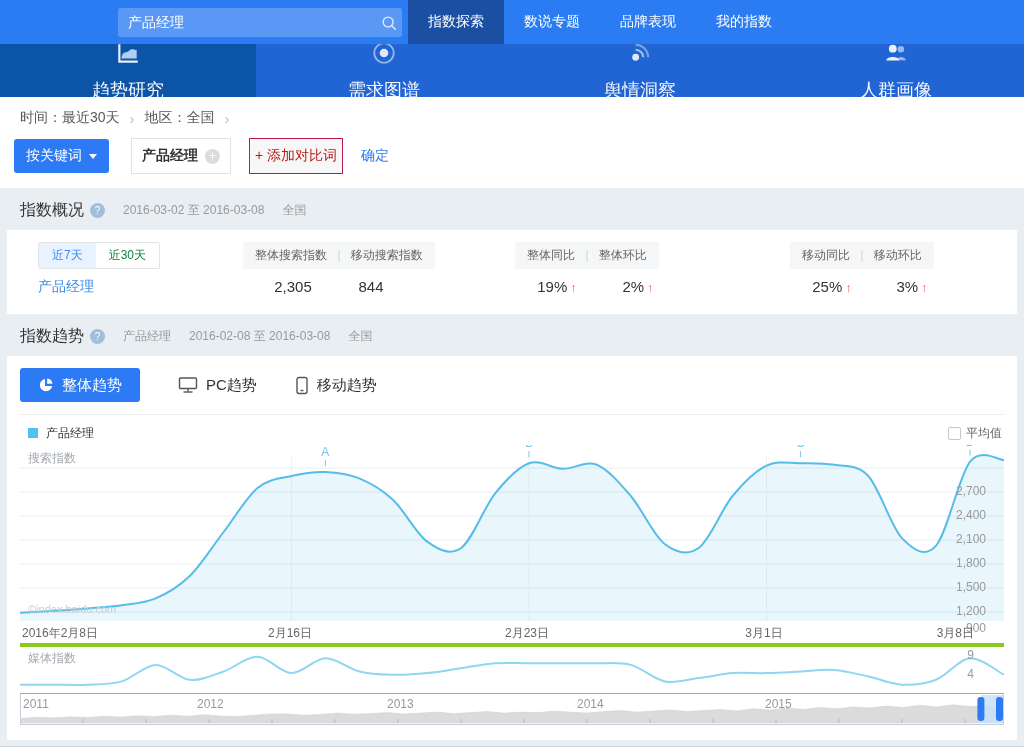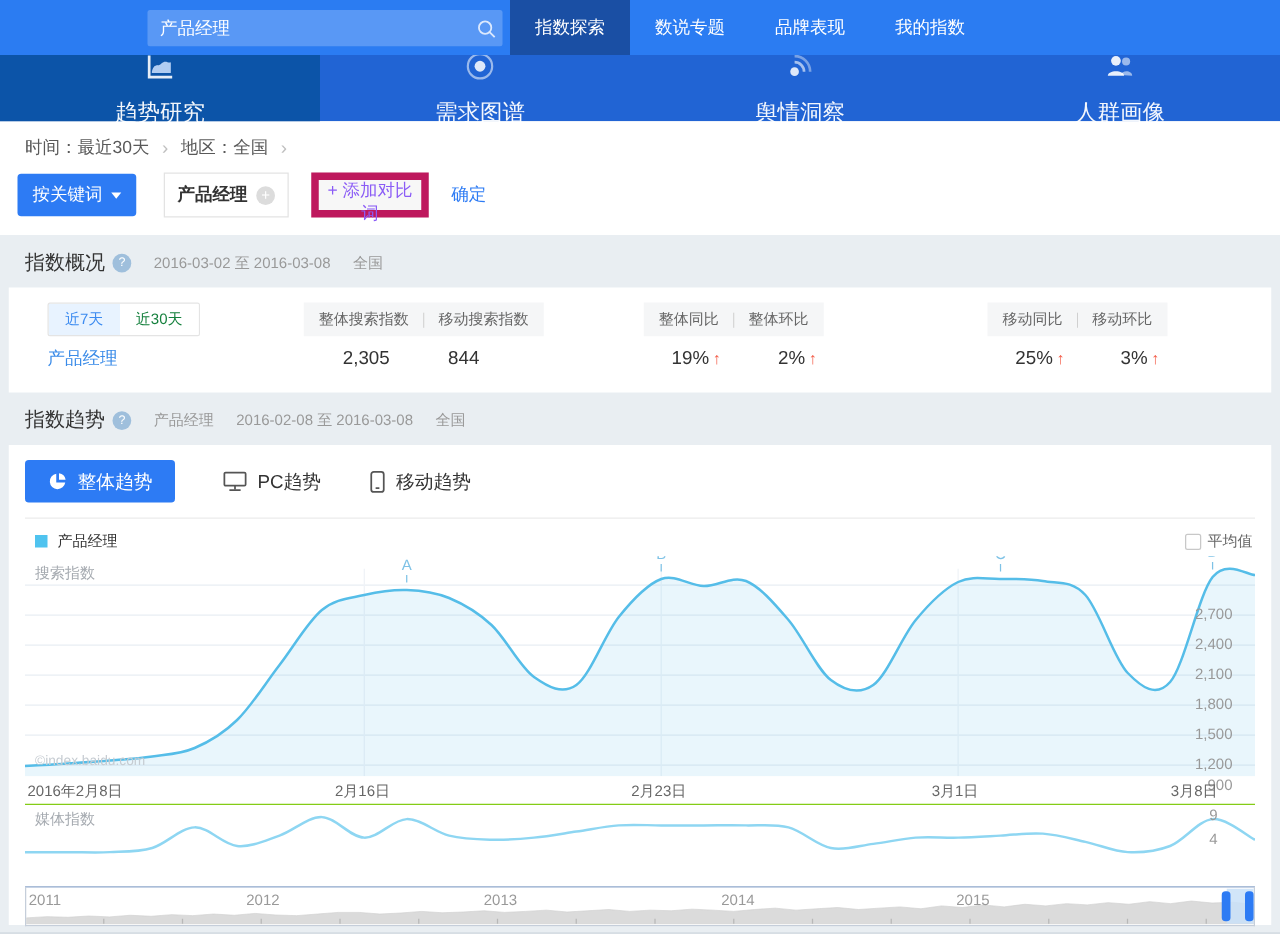"+ 添加对比词" .kw-add { border: 6px solid #be185d -> 1px solid #be185d; color: #8b5cf6 -> #b91c1c }
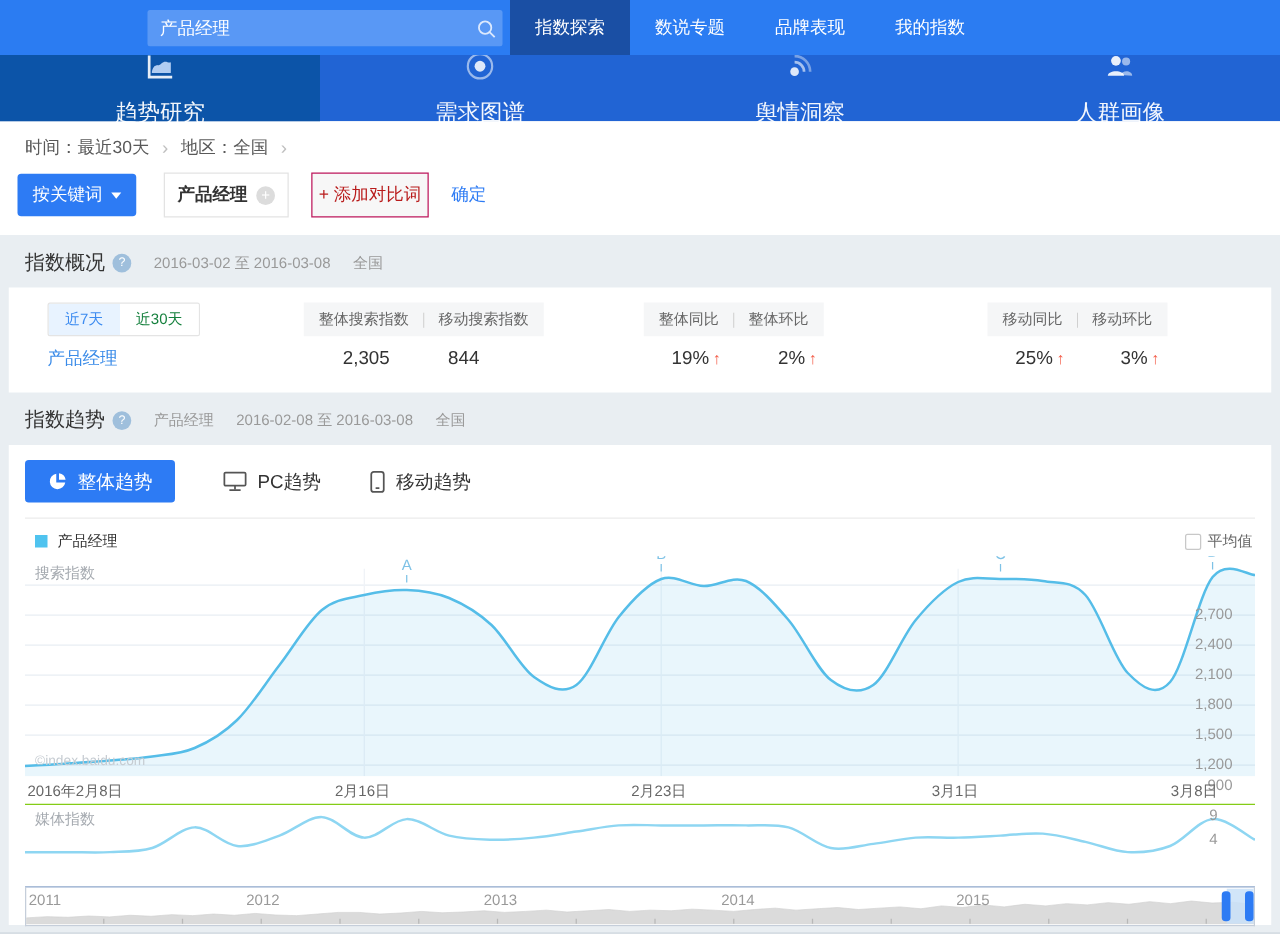"媒体指数" .media-wrap { border-top: 1px solid #84cc16 -> 4px solid #84cc16 }
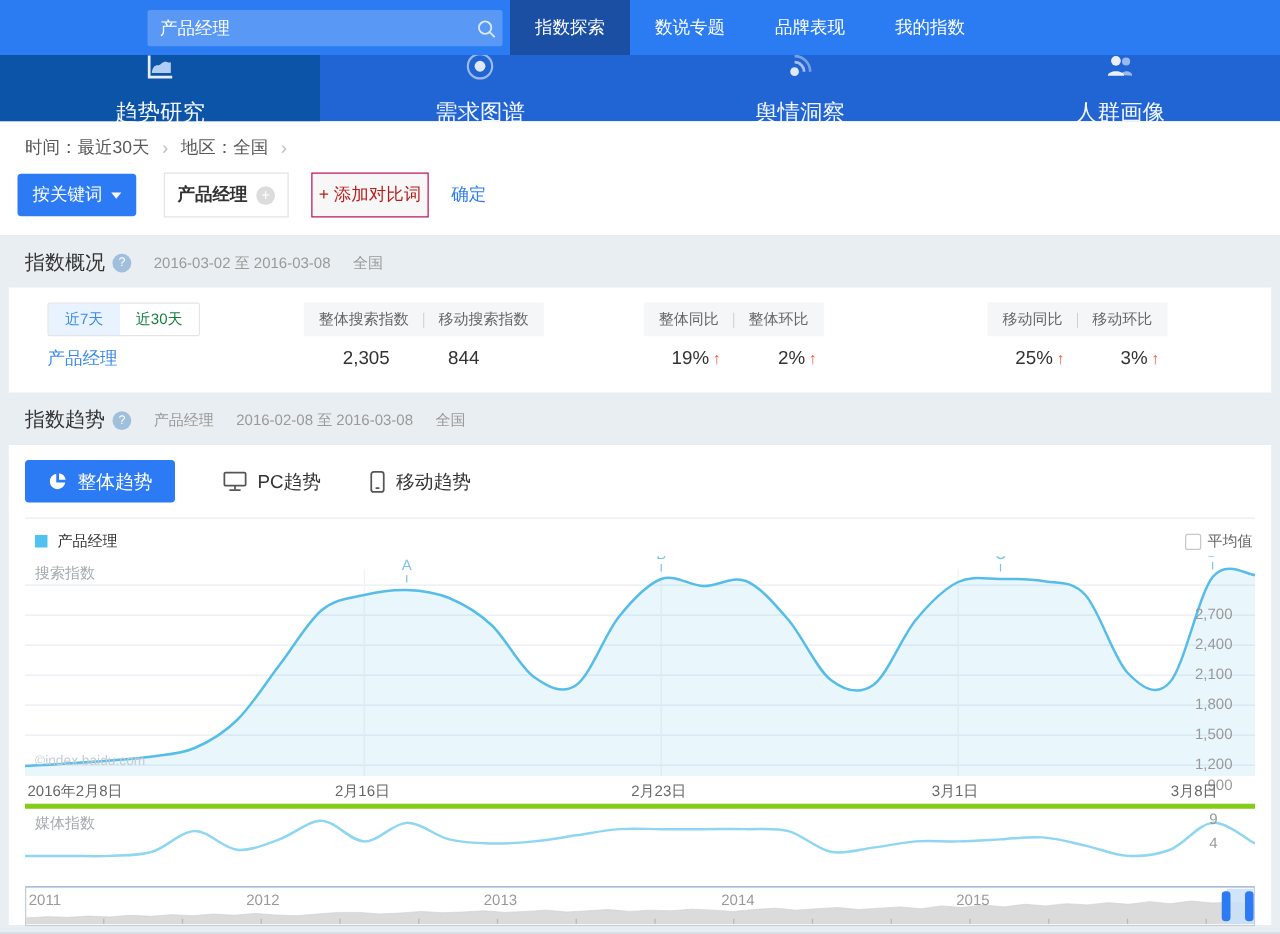"2011" .scrubber { margin-top: 18px -> 2px }
